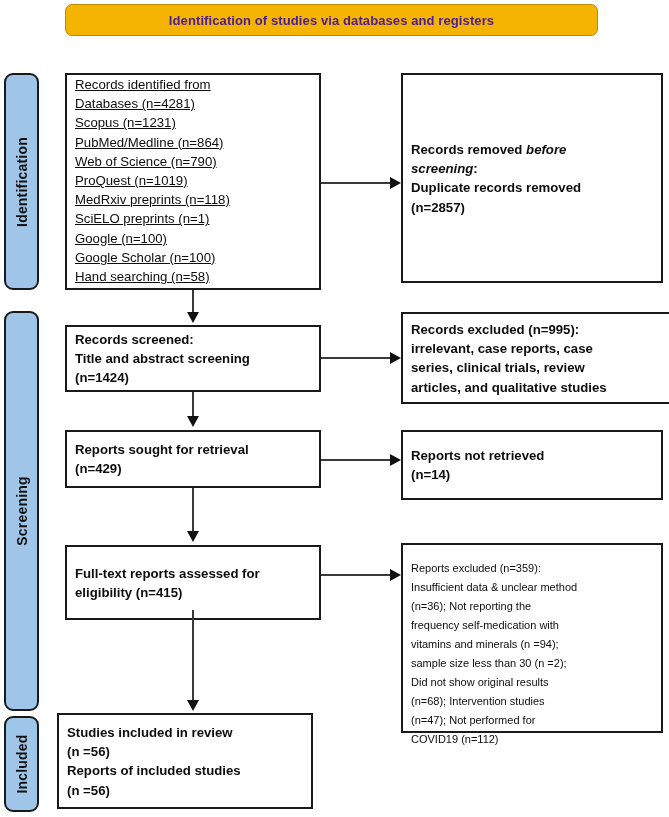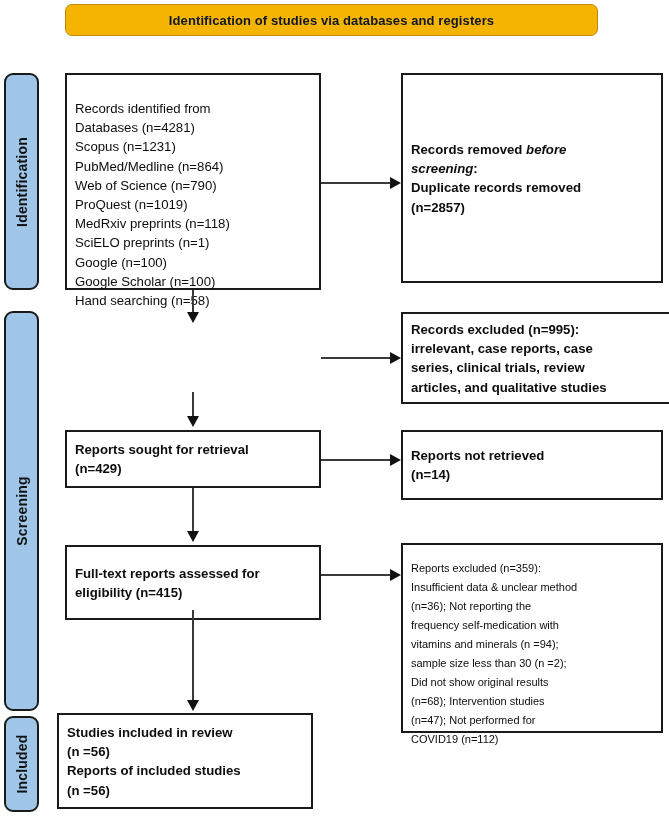"Identification of studies via databases" .banner-text { color: #0f172a -> #4c1d95 }
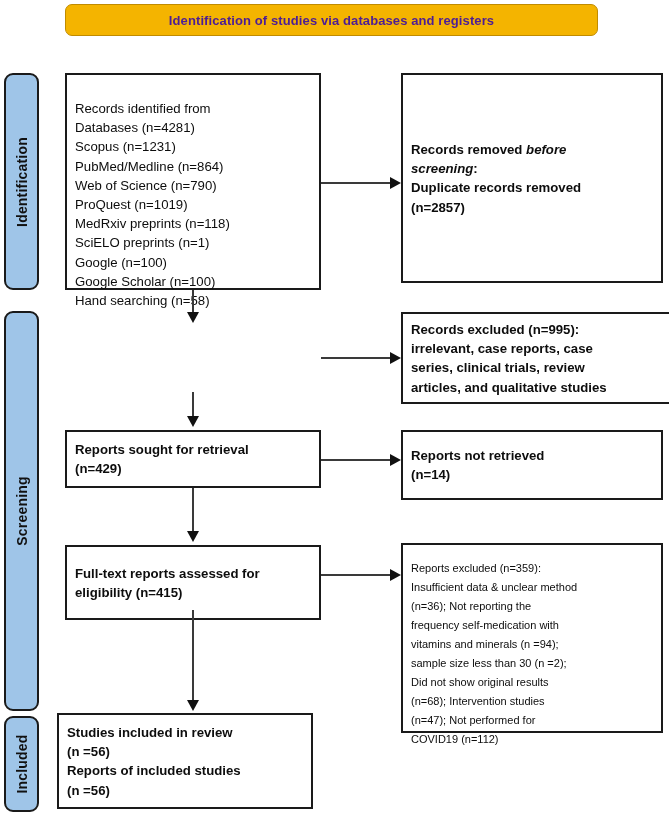"Records identified from" div.box-text { text-decoration: none -> underline; top: 24px -> 0 }
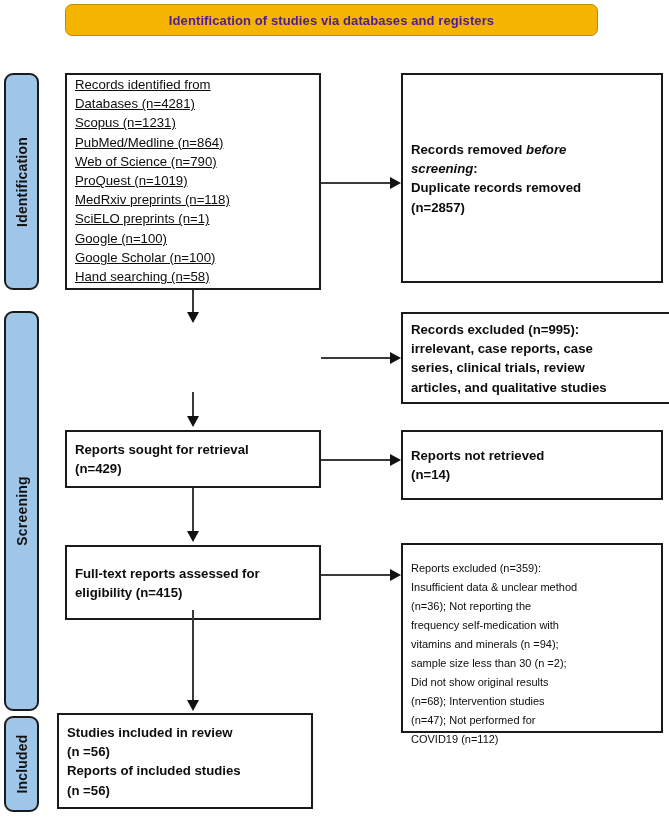"Records screened:" div.box { html: none -> <div> <div>Records screened: Title and abstract screening (n=1424)</div> </div> }
